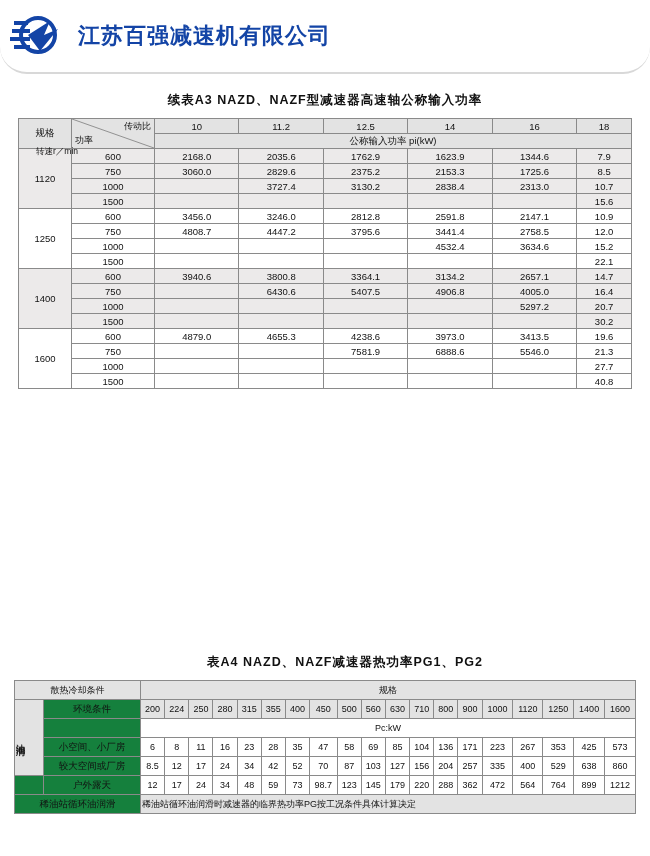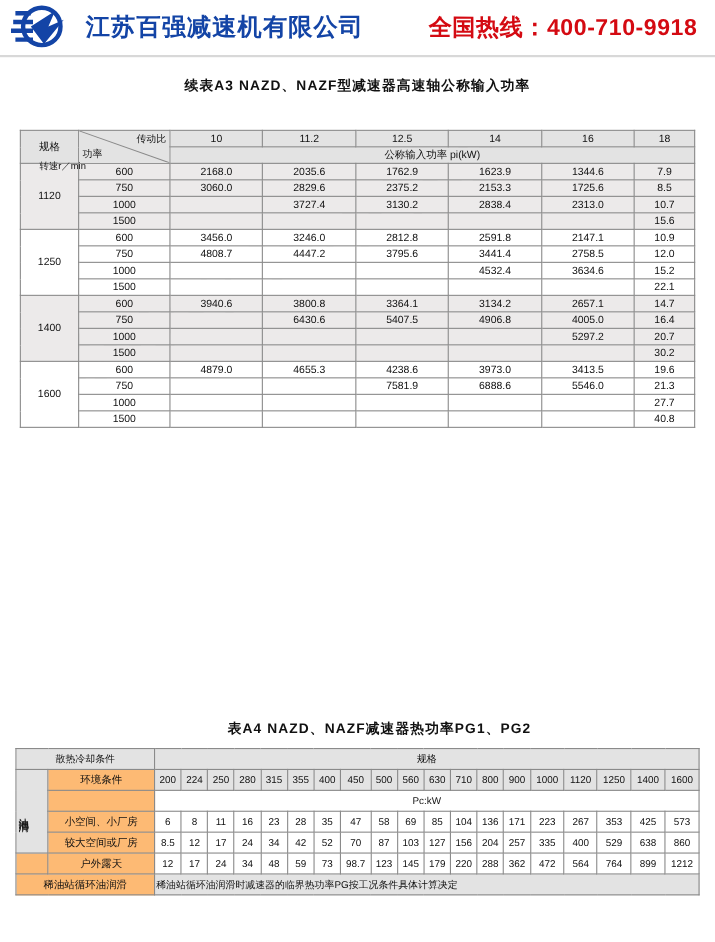"江苏百强减速机有限公司" .header { border-radius: none -> 27px; height: 52px -> 74px }
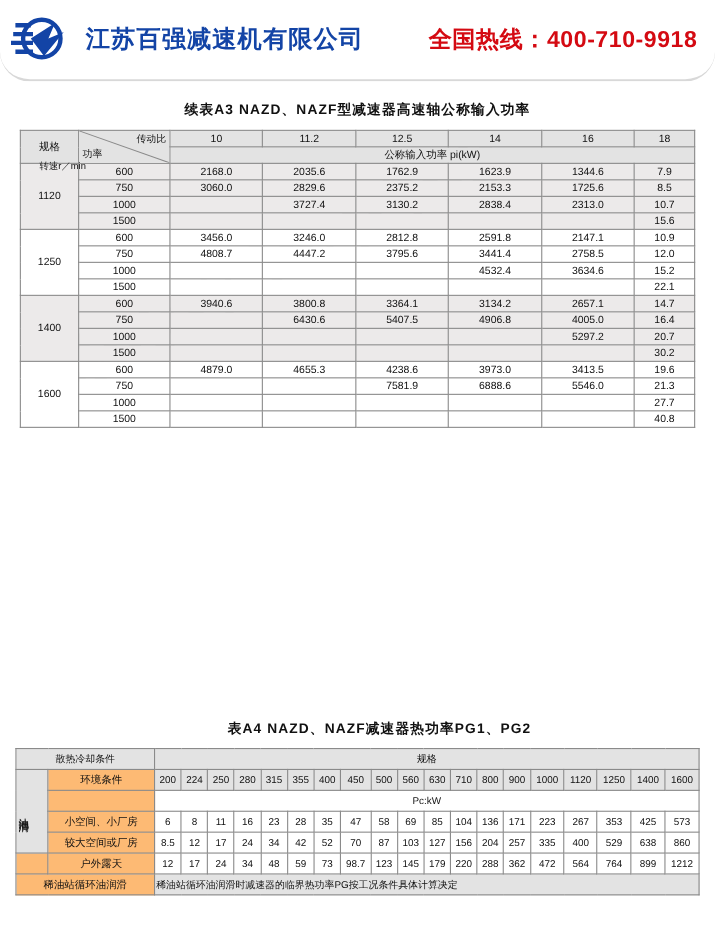"全国热线：400-710-9918" div.hotline { html: <div>全国热线：400-710-9918</div> -> none }
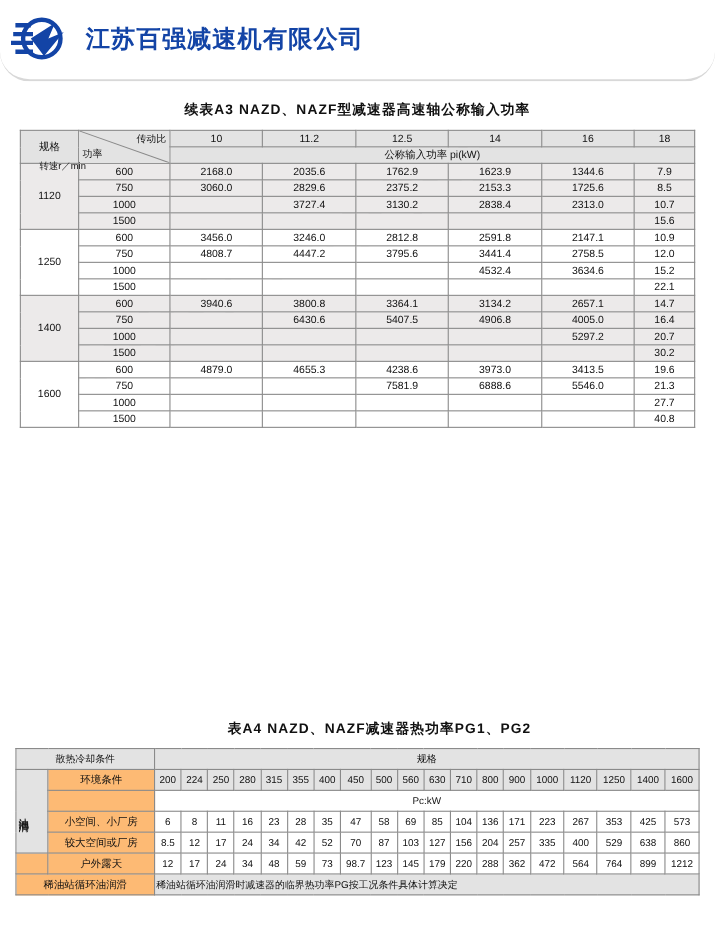"环境条件" .t4 .lbl { background: #fdba74 -> #15803d }
